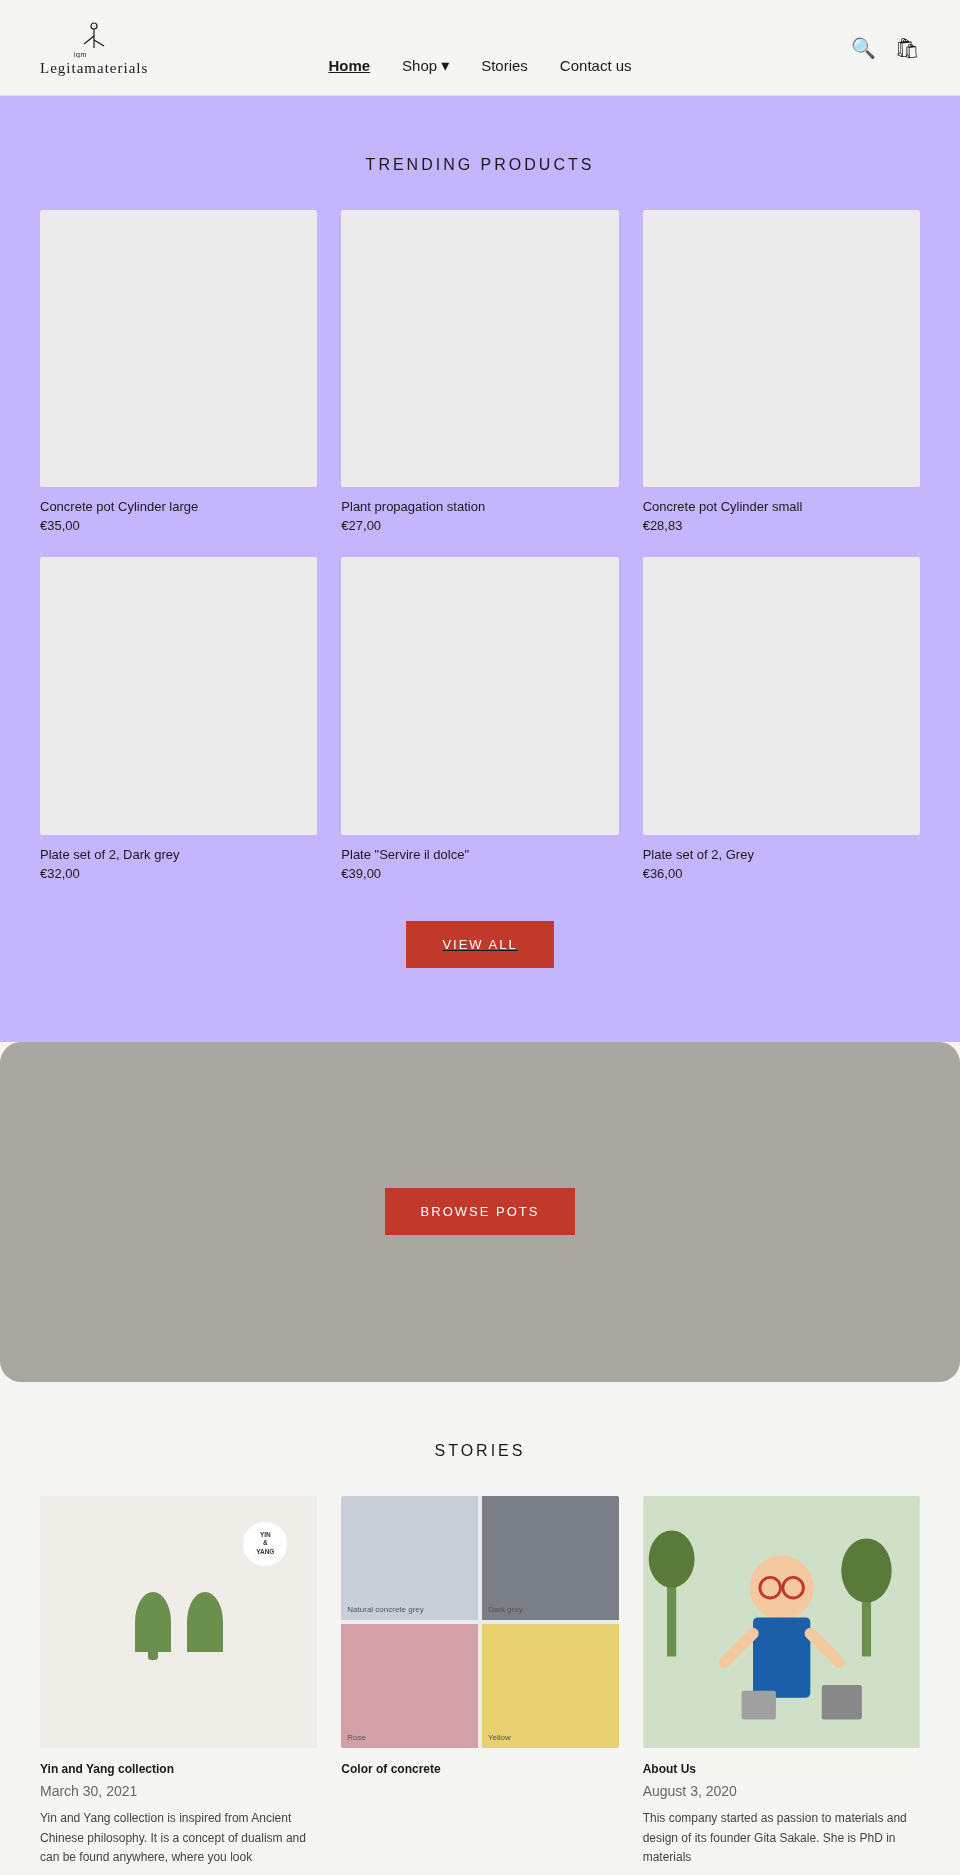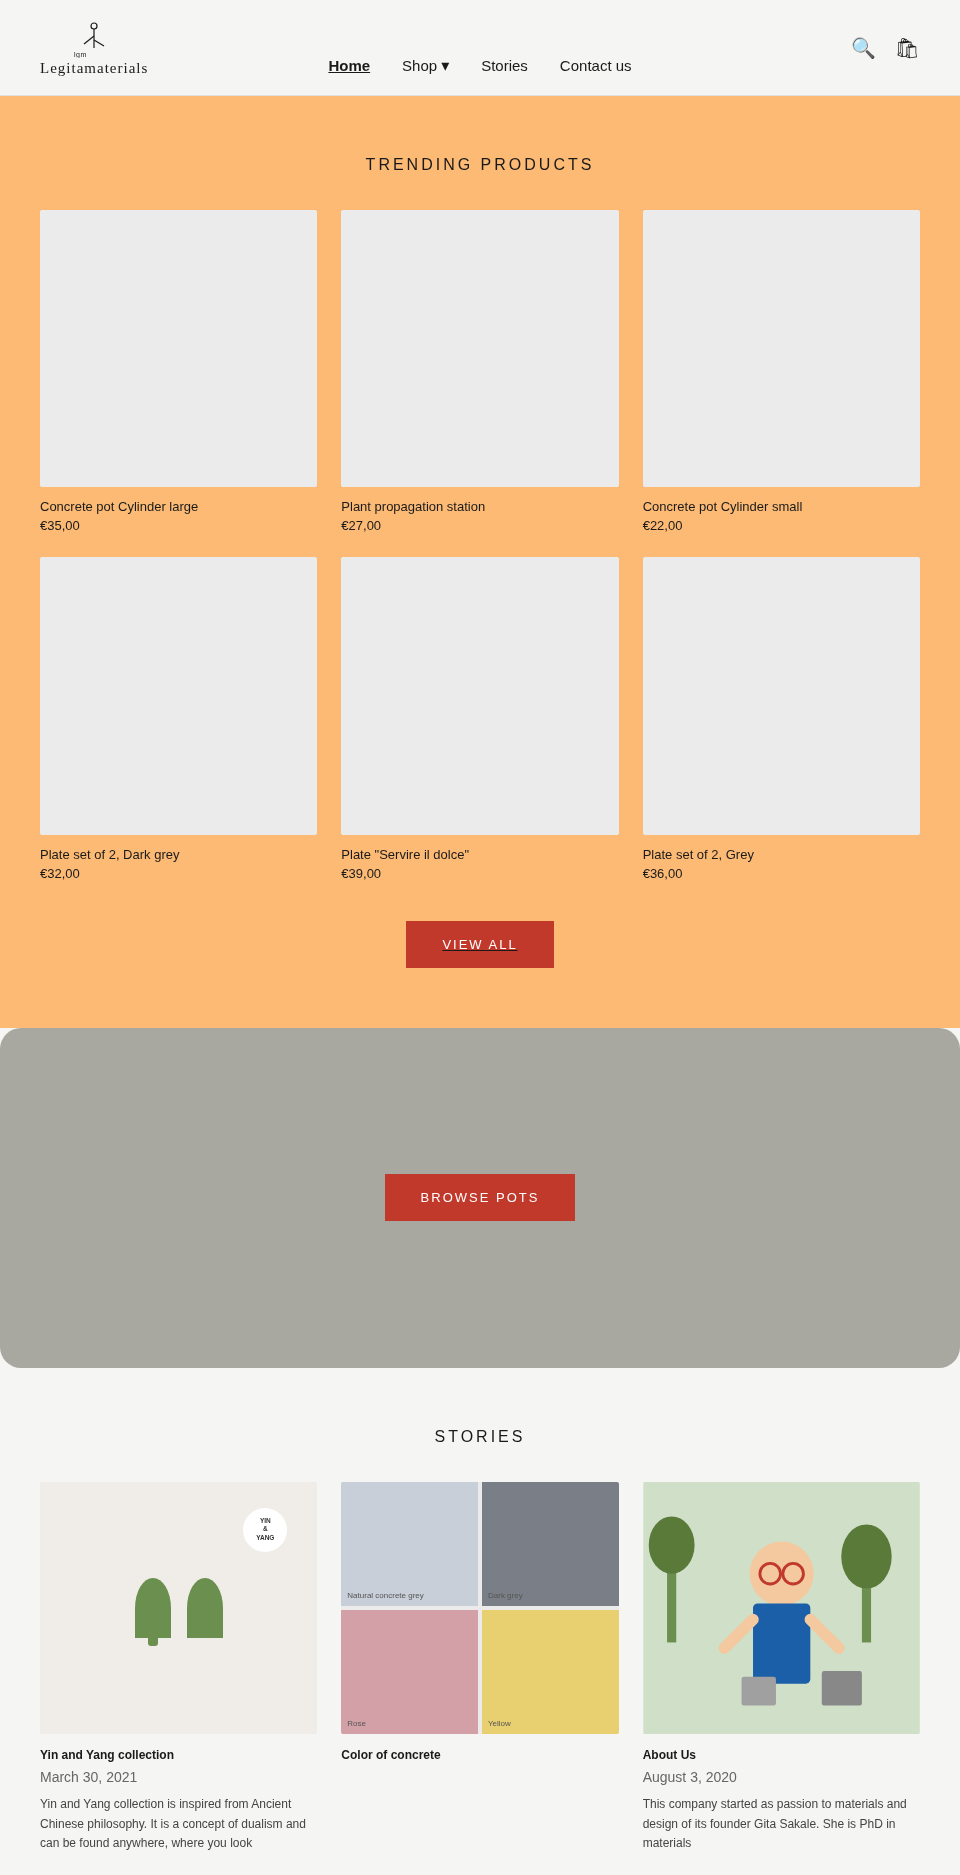"TRENDING PRODUCTS" .trending-section { background: #fdba74 -> #c4b5fd; padding: 60px 40px 40px -> 60px 40px 54px }
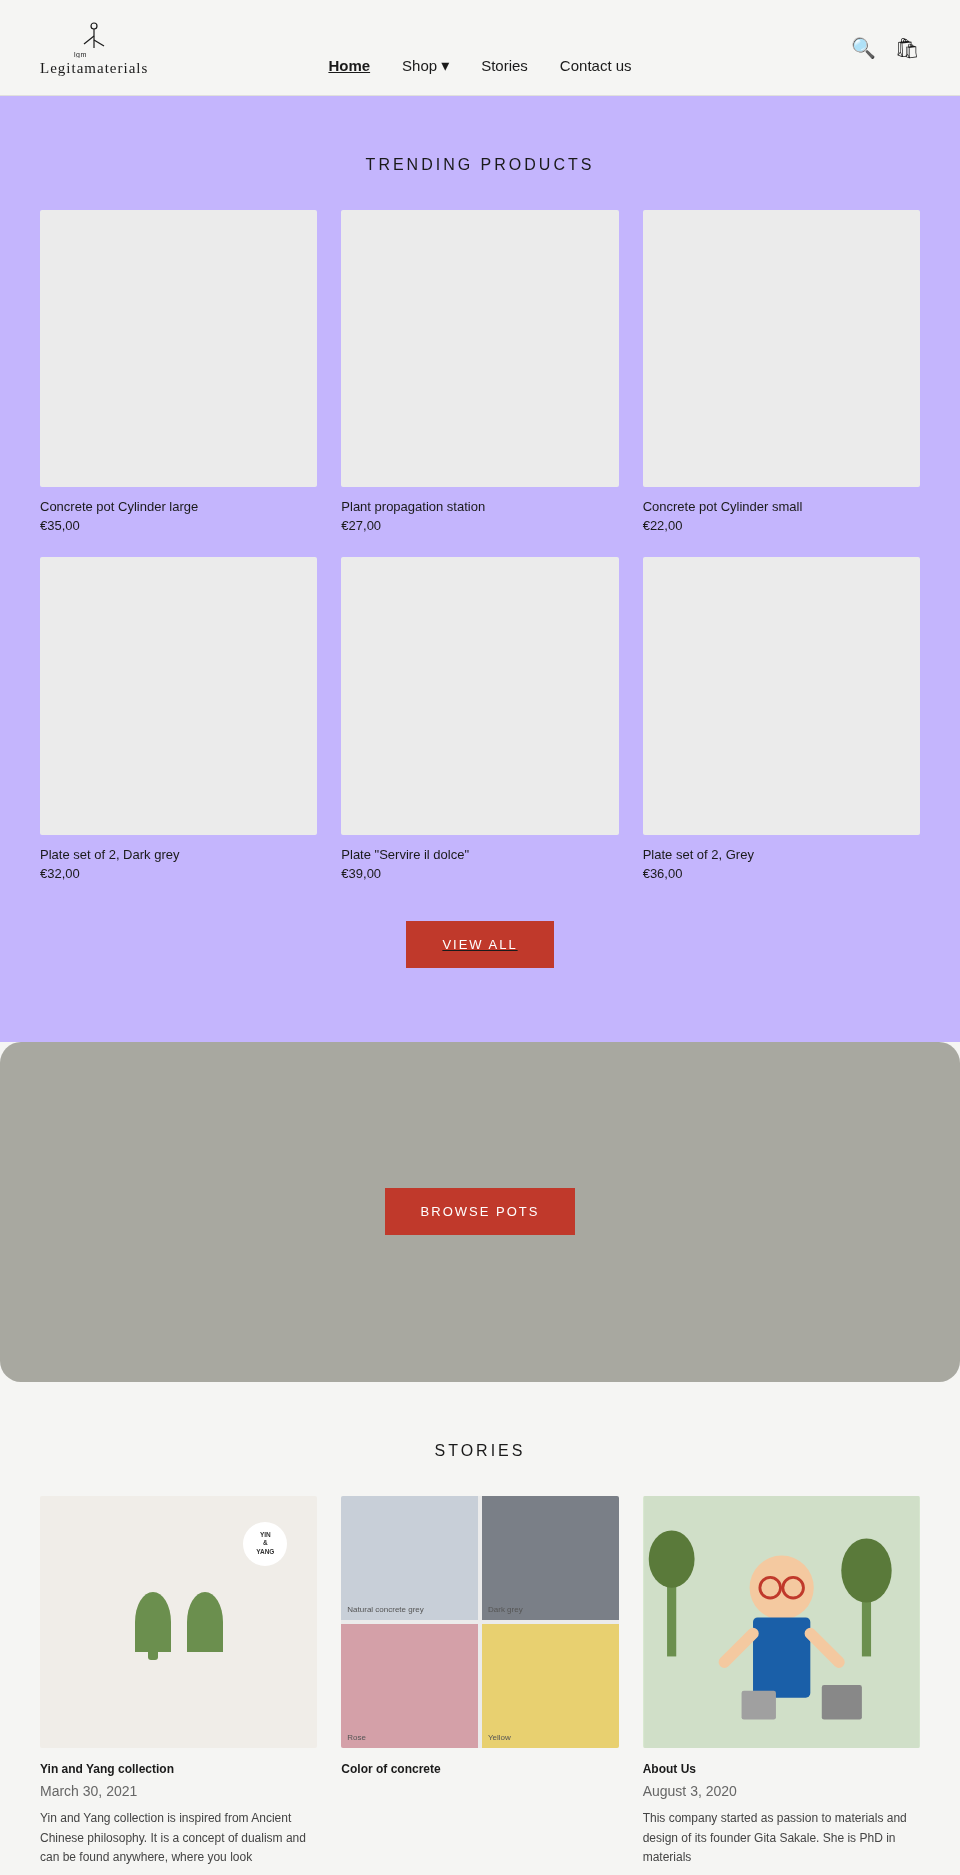"€22,00" div.product-price { text: €22,00 -> €28,83 }
